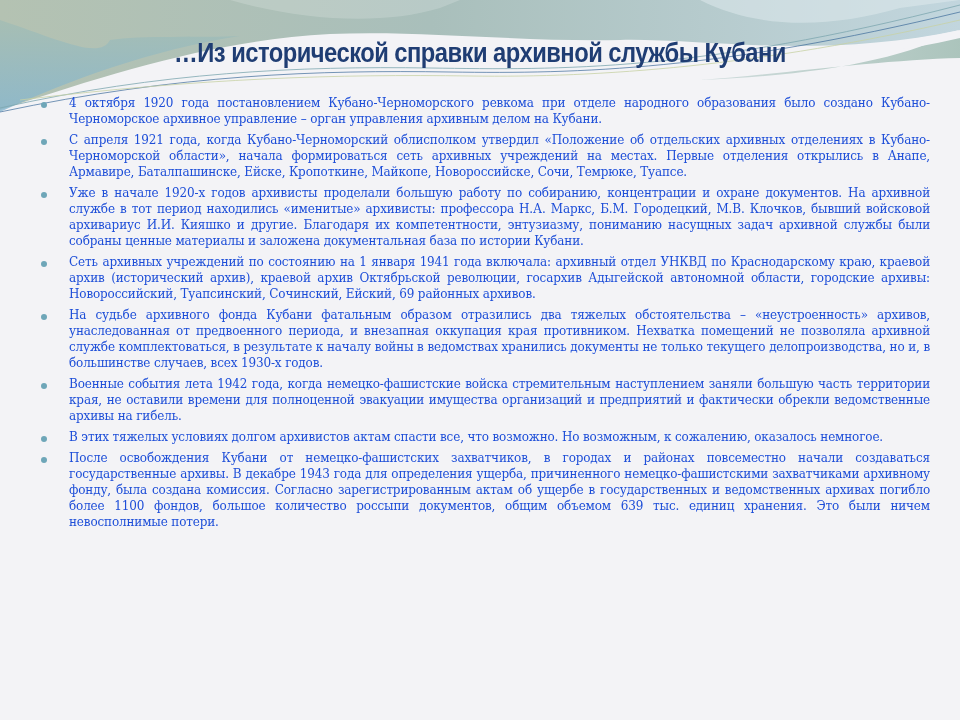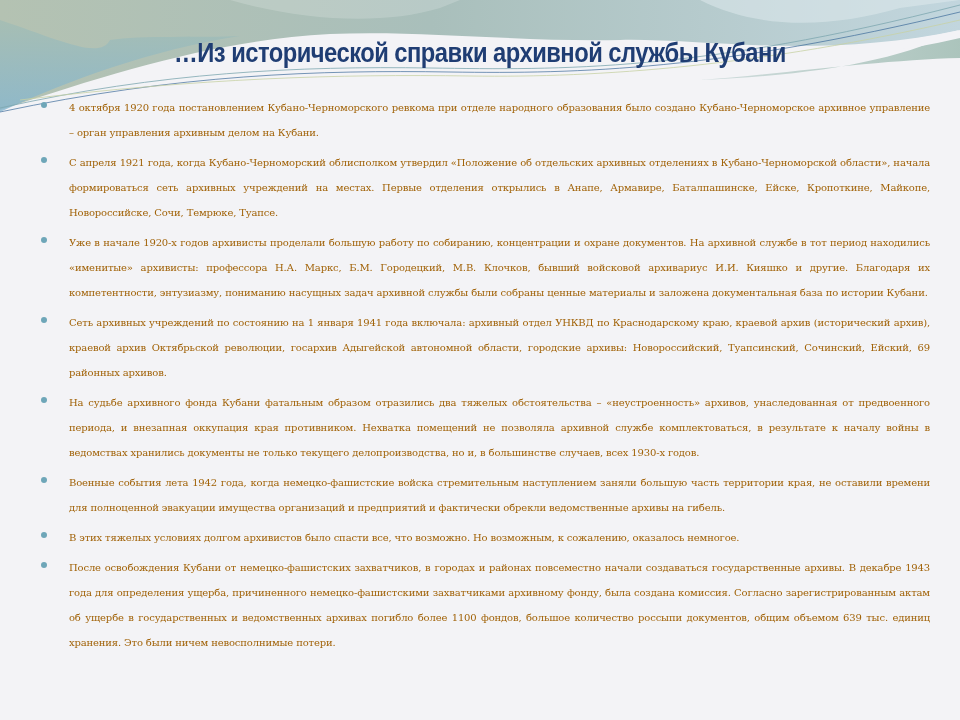"4 октября 1920 года постановлением" ul.bullets li { color: #a16207 -> #1d4ed8; font-size: 10px -> 12px; line-height: 25px -> 16px }
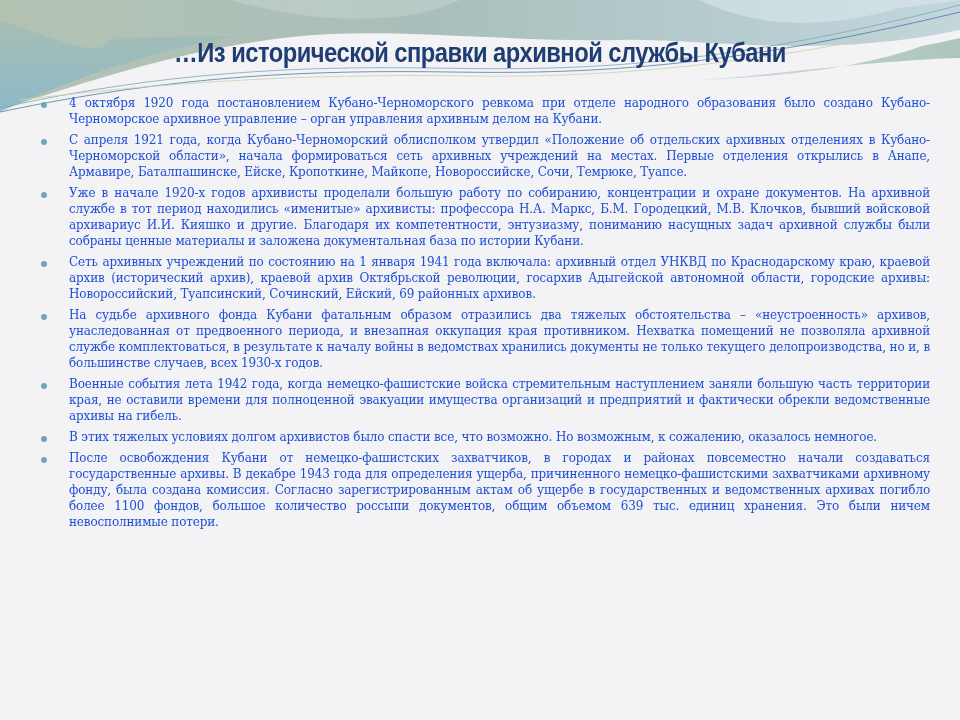"В этих тяжелых условиях долгом" span { text: было -> актам }
